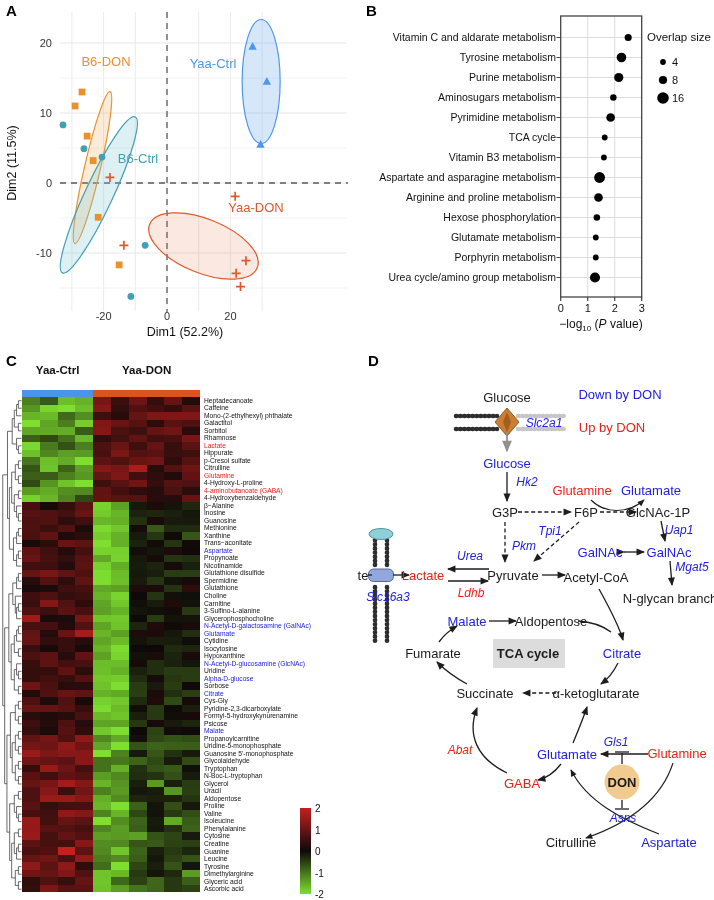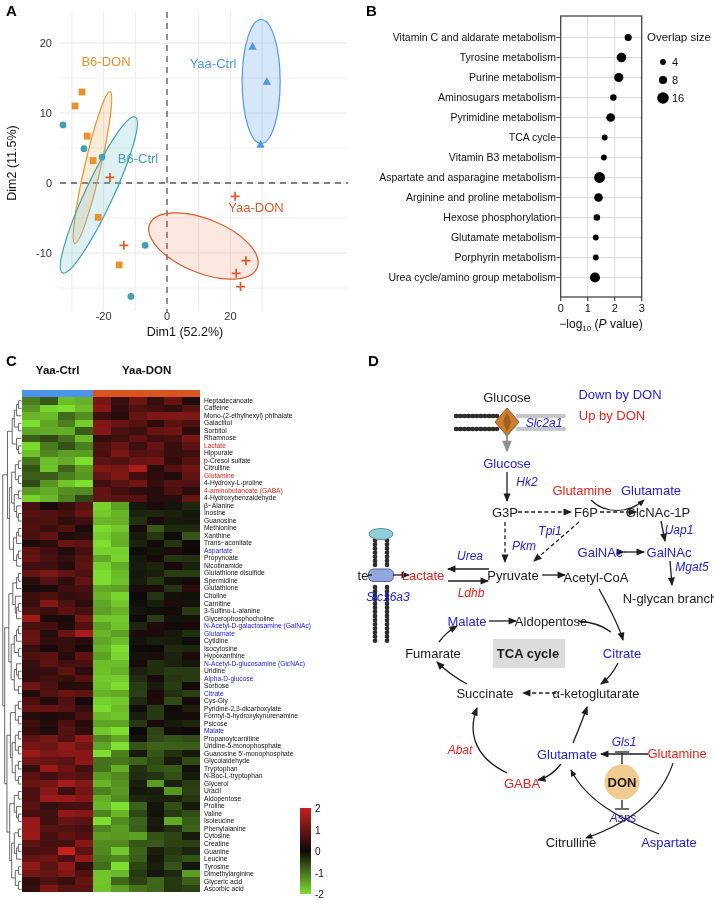"Up by DON" div.d-node { top: 65px -> 77px }
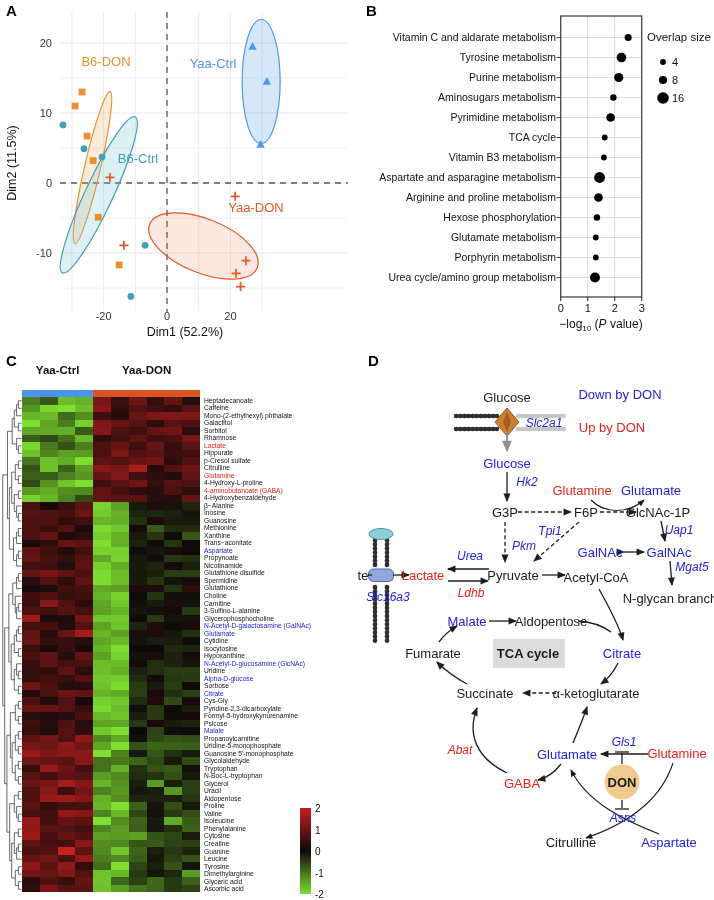"Gls1" div.d-node { left: 264px -> 256px }
